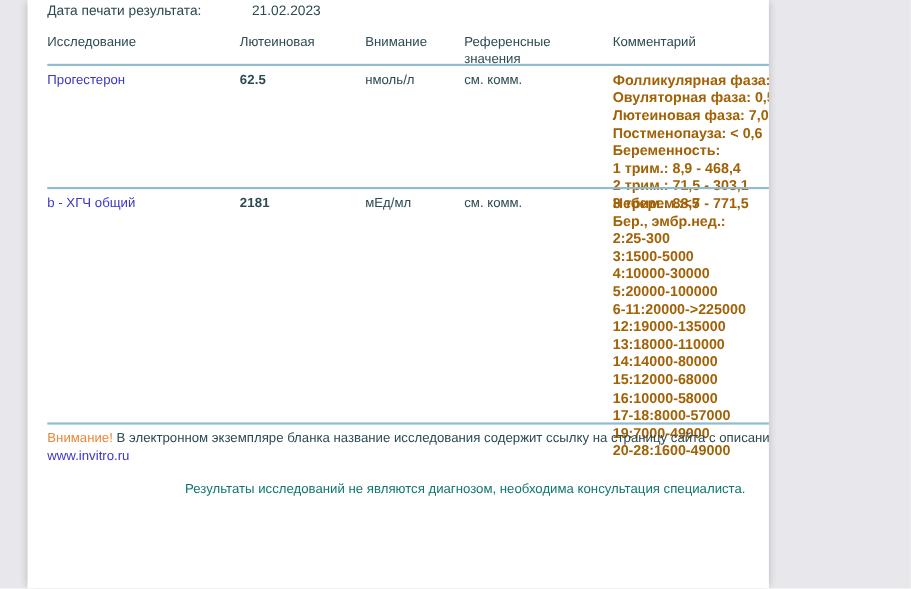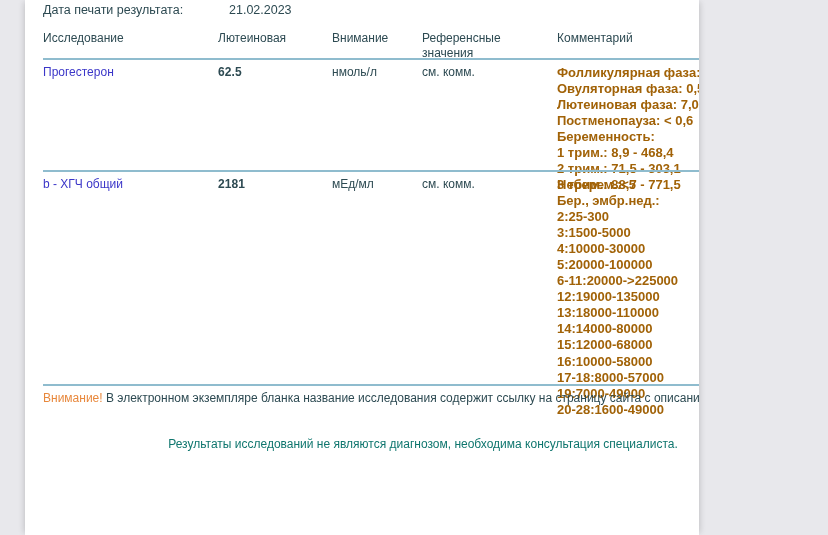"www.invitro.ru" span.site-link { html: none -> <span>www.invitro.ru</span> }
